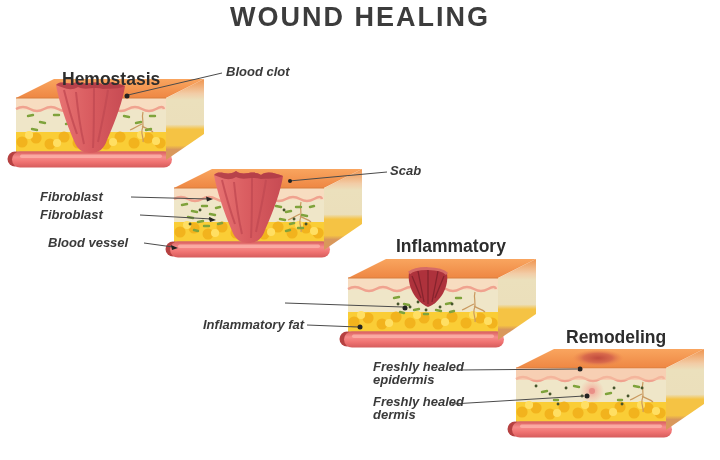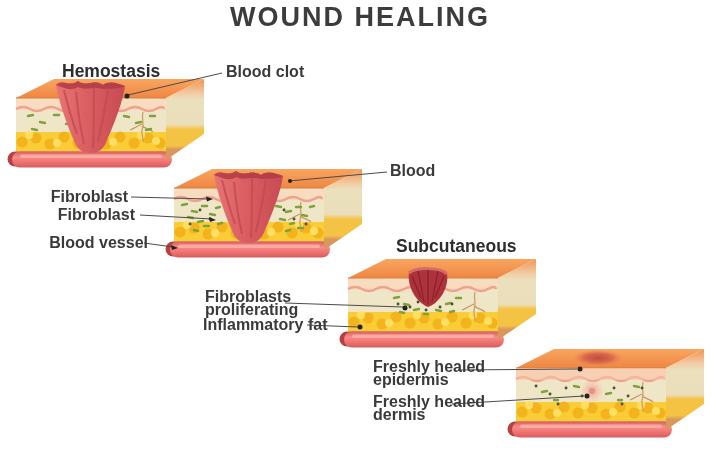"Hemostasis" div.stage-title { top: 61px -> 69px }
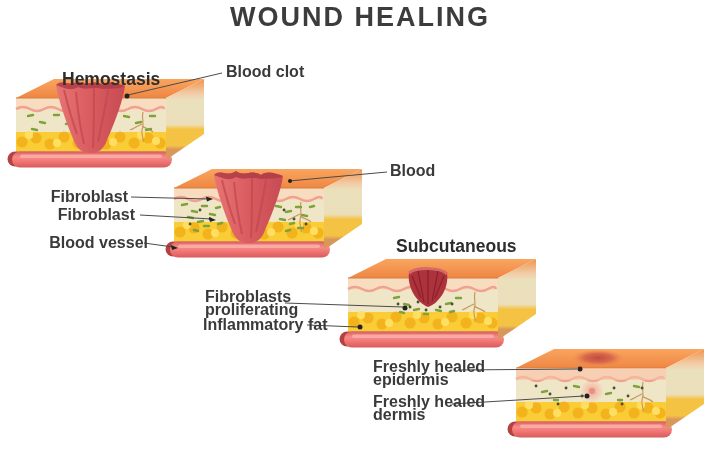"Blood clot" .lbl { font-size: 16px -> 13px; font-style: none -> italic }
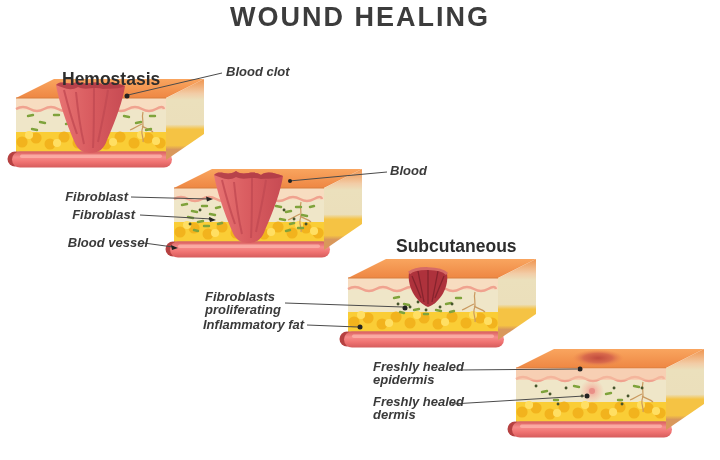"Blood" div.lbl { text: Blood -> Scab }
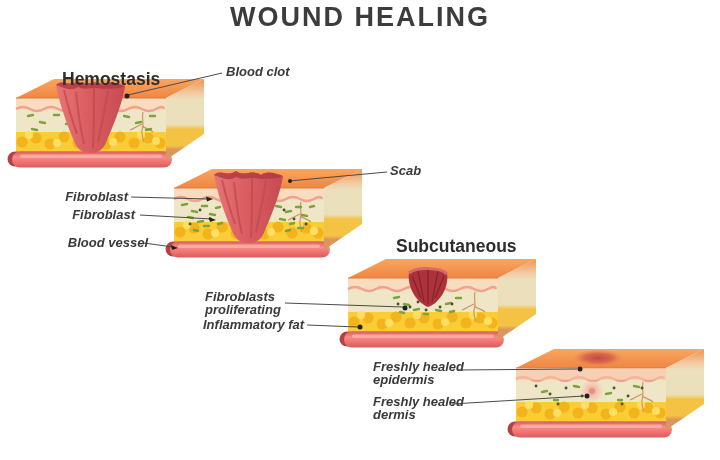"Fibroblast" .lbl.r { text-align: right -> left }
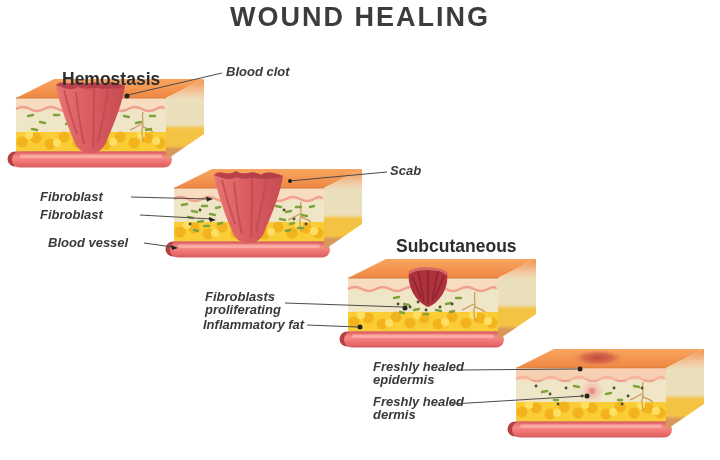"Subcutaneous" div.stage-title { text: Subcutaneous -> Inflammatory }
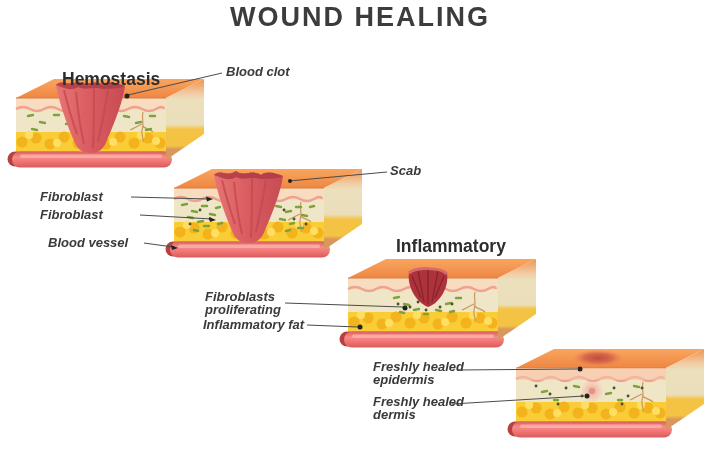"Fibroblasts" div.lbl { html: <div>Fibroblasts proliferating</div> -> none }
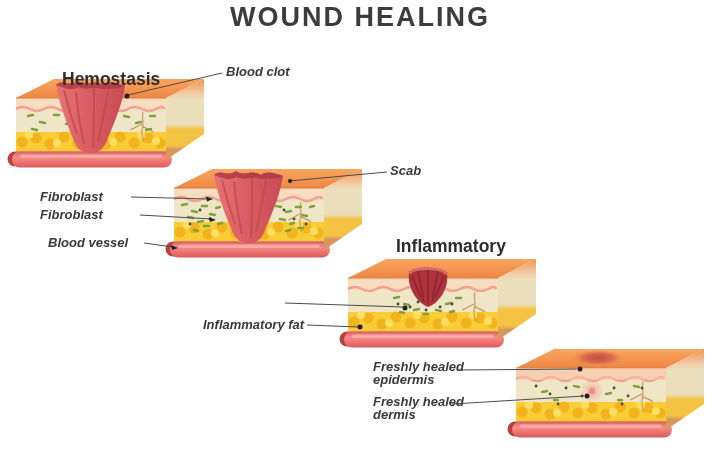"Remodeling" div.stage-title { html: none -> <div>Remodeling</div> }
